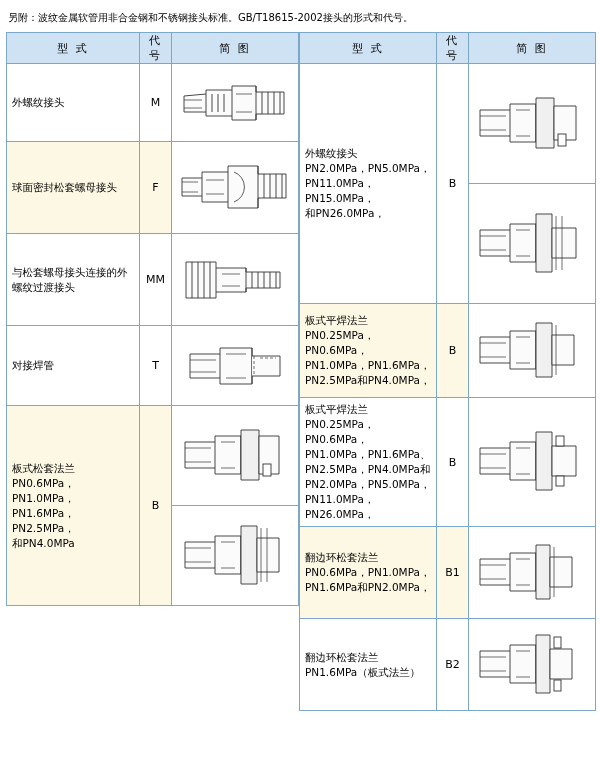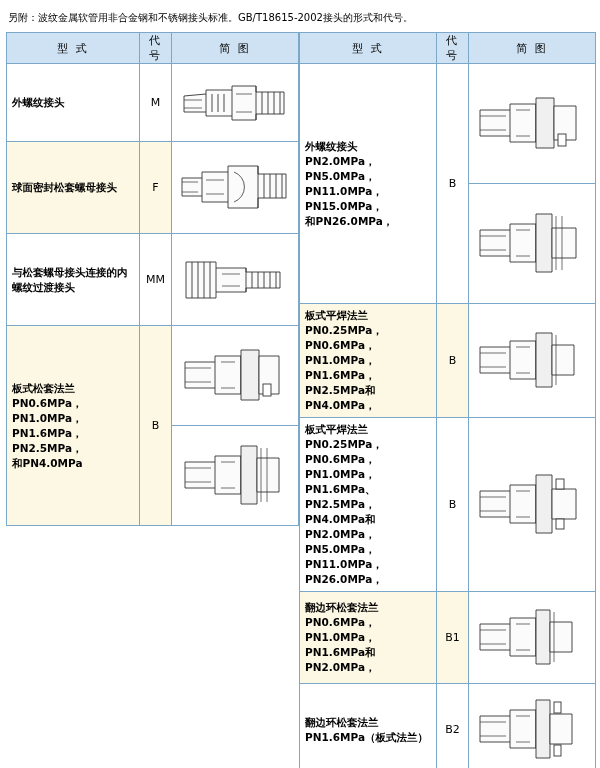"外螺纹接头" .cell-text { font-weight: bold -> none }
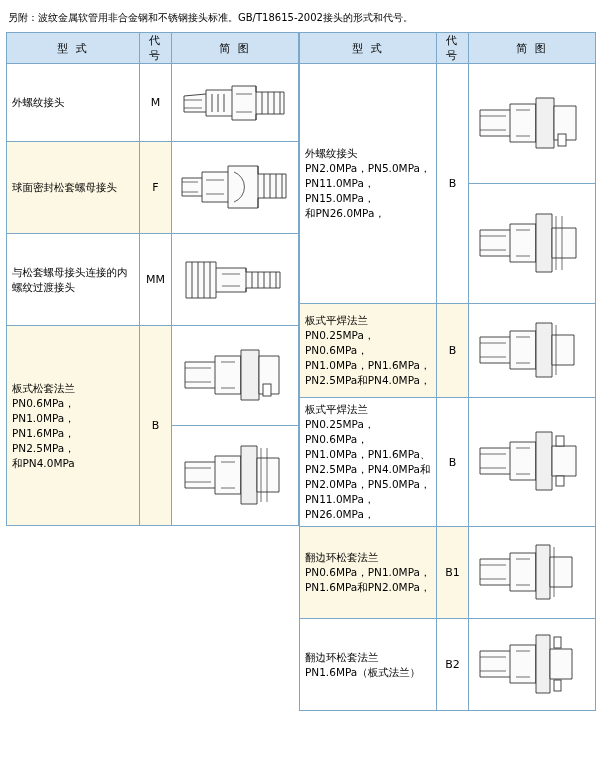"与松套螺母接头连接的内螺纹过渡接头" div.cell-text { text: 内 -> 外 }
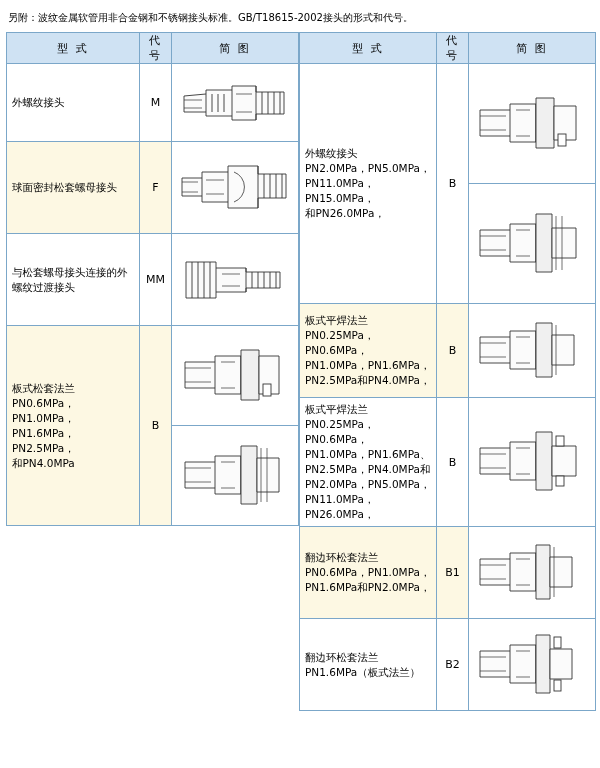"对接焊管" tr { html: none -> <tr> <td> <div>对接焊管</div> </td> <td>T</td> <td> <span> <svg> <g> <path></path> <line></line> <line></line> <path></path> <path></path> <path></path> <path></path> <path></path> </g> </svg> </span> </td> </tr> }
